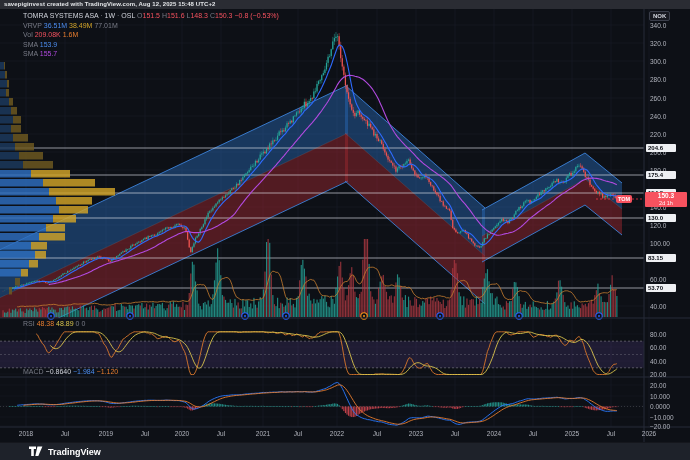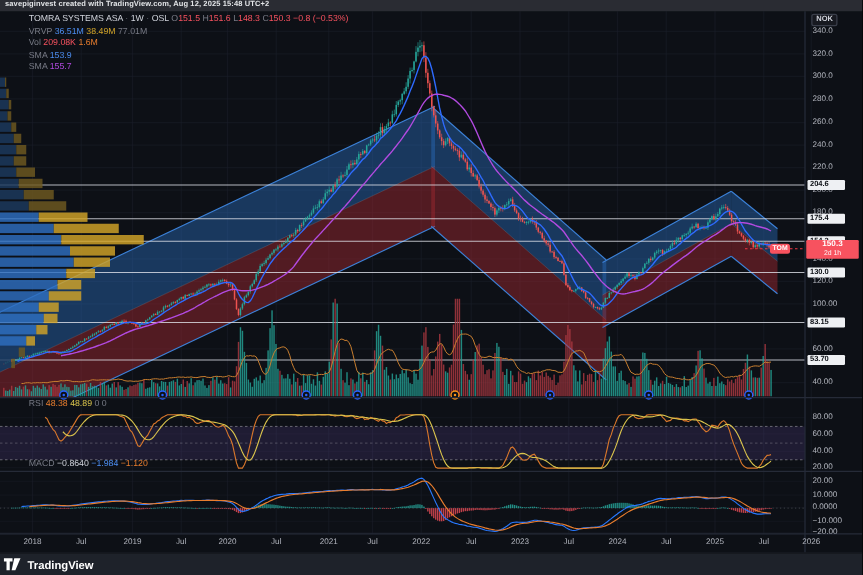"TradingView" .footer { padding-left: 3px -> 29px }
